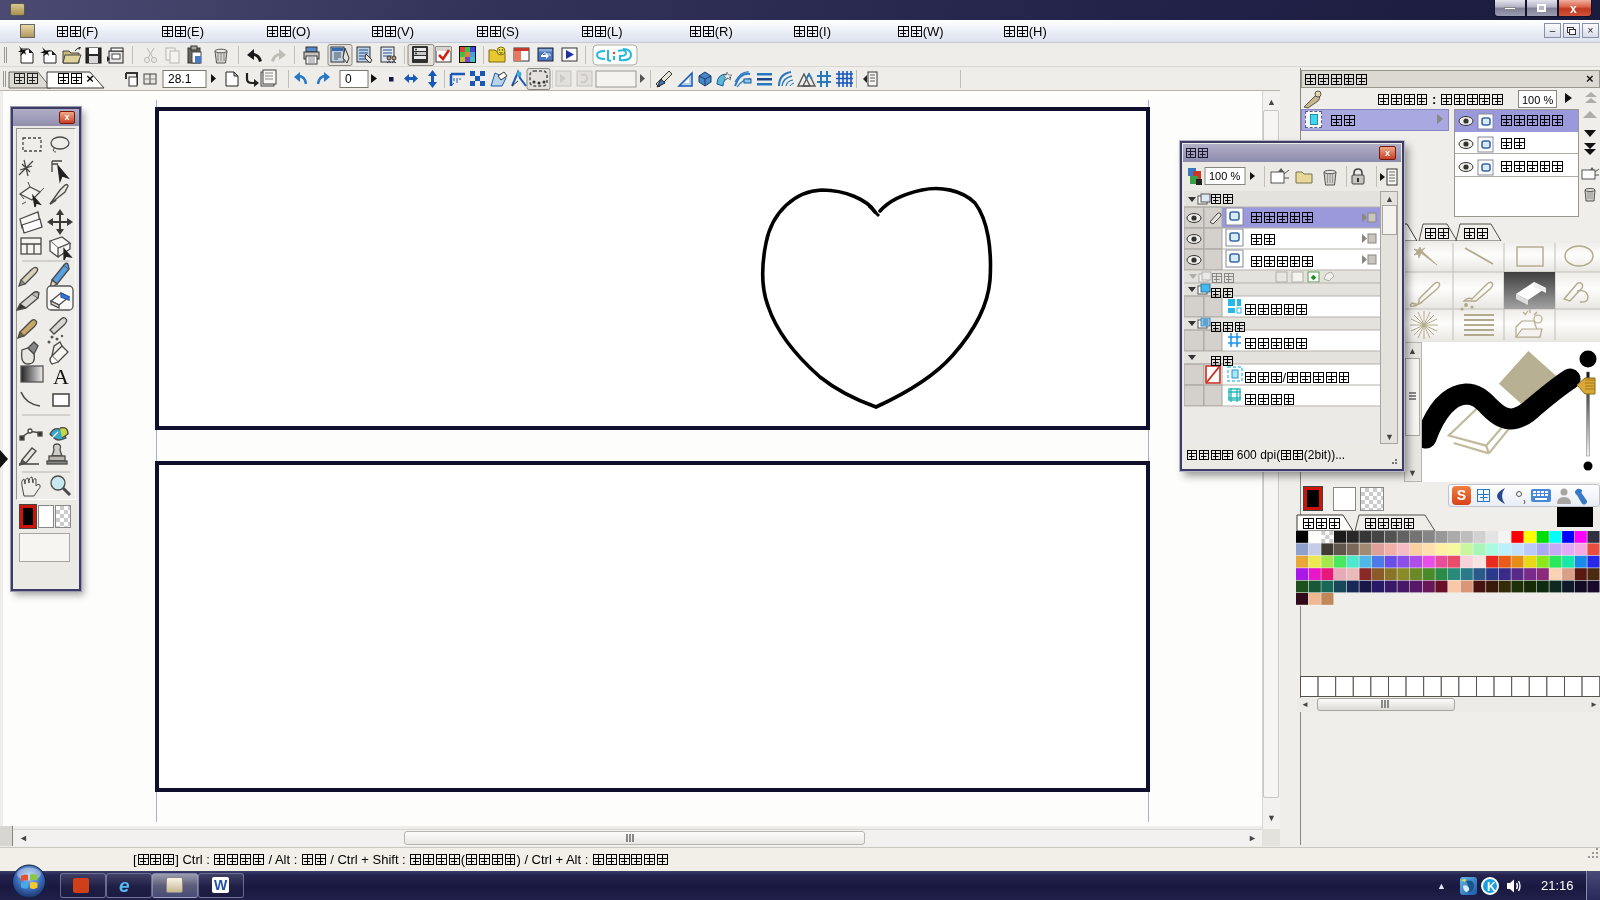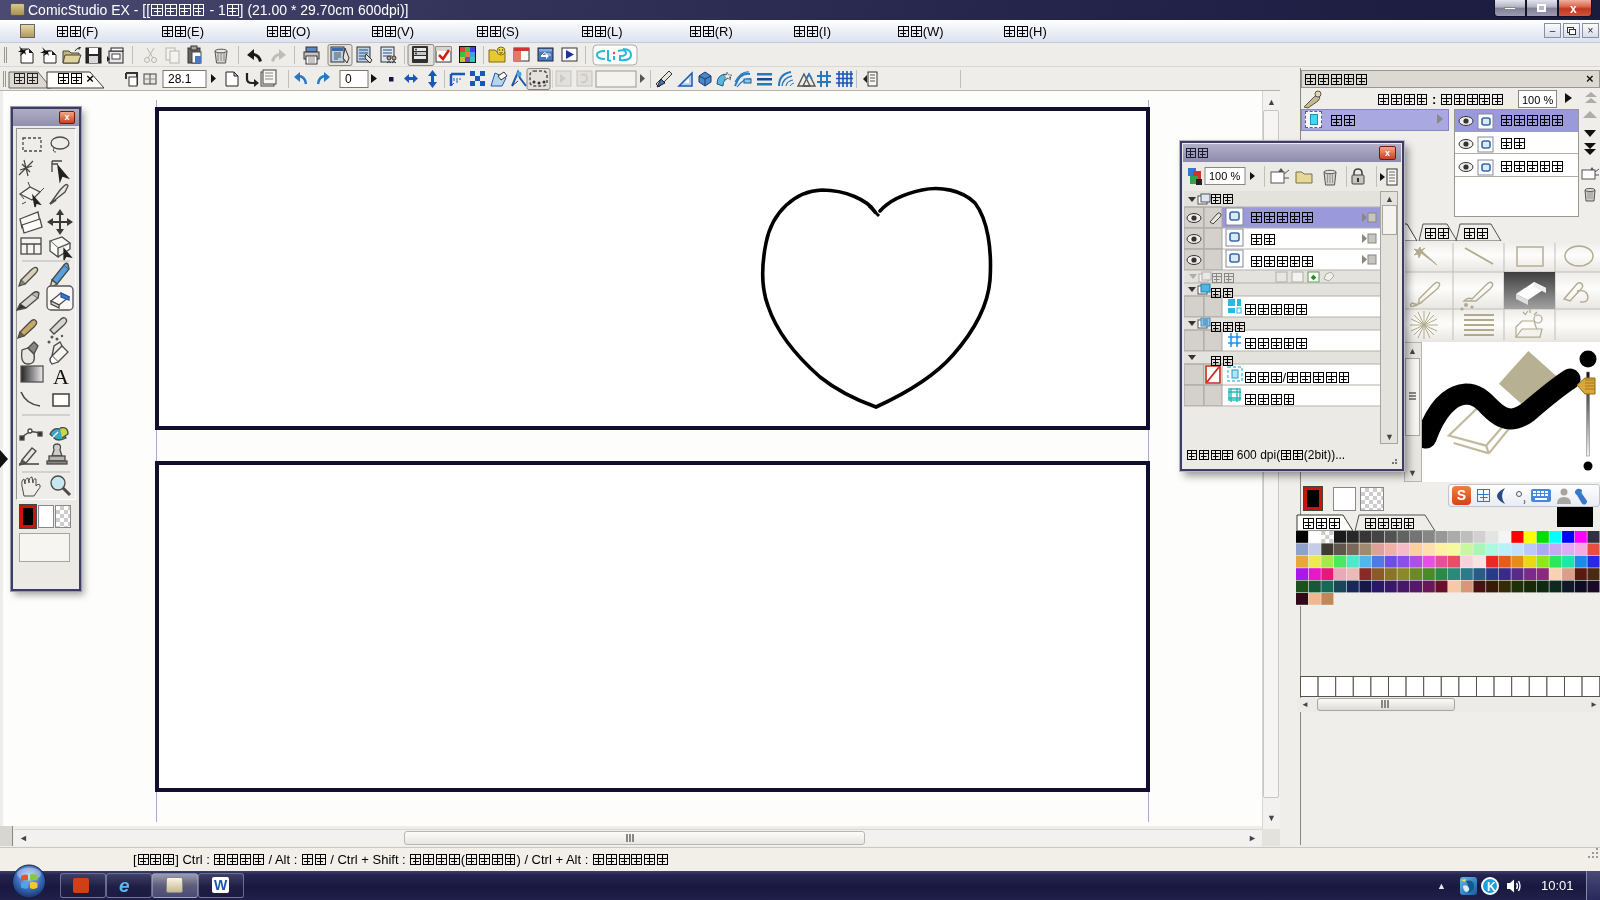"ComicStudio EX - [[ -" div.abs { html: <div>ComicStudio EX - [[<span></span><span></span><span></span><span></span> - 1<span></span>] (21.00 * 29.70cm 600dpi)]</div> -> none }
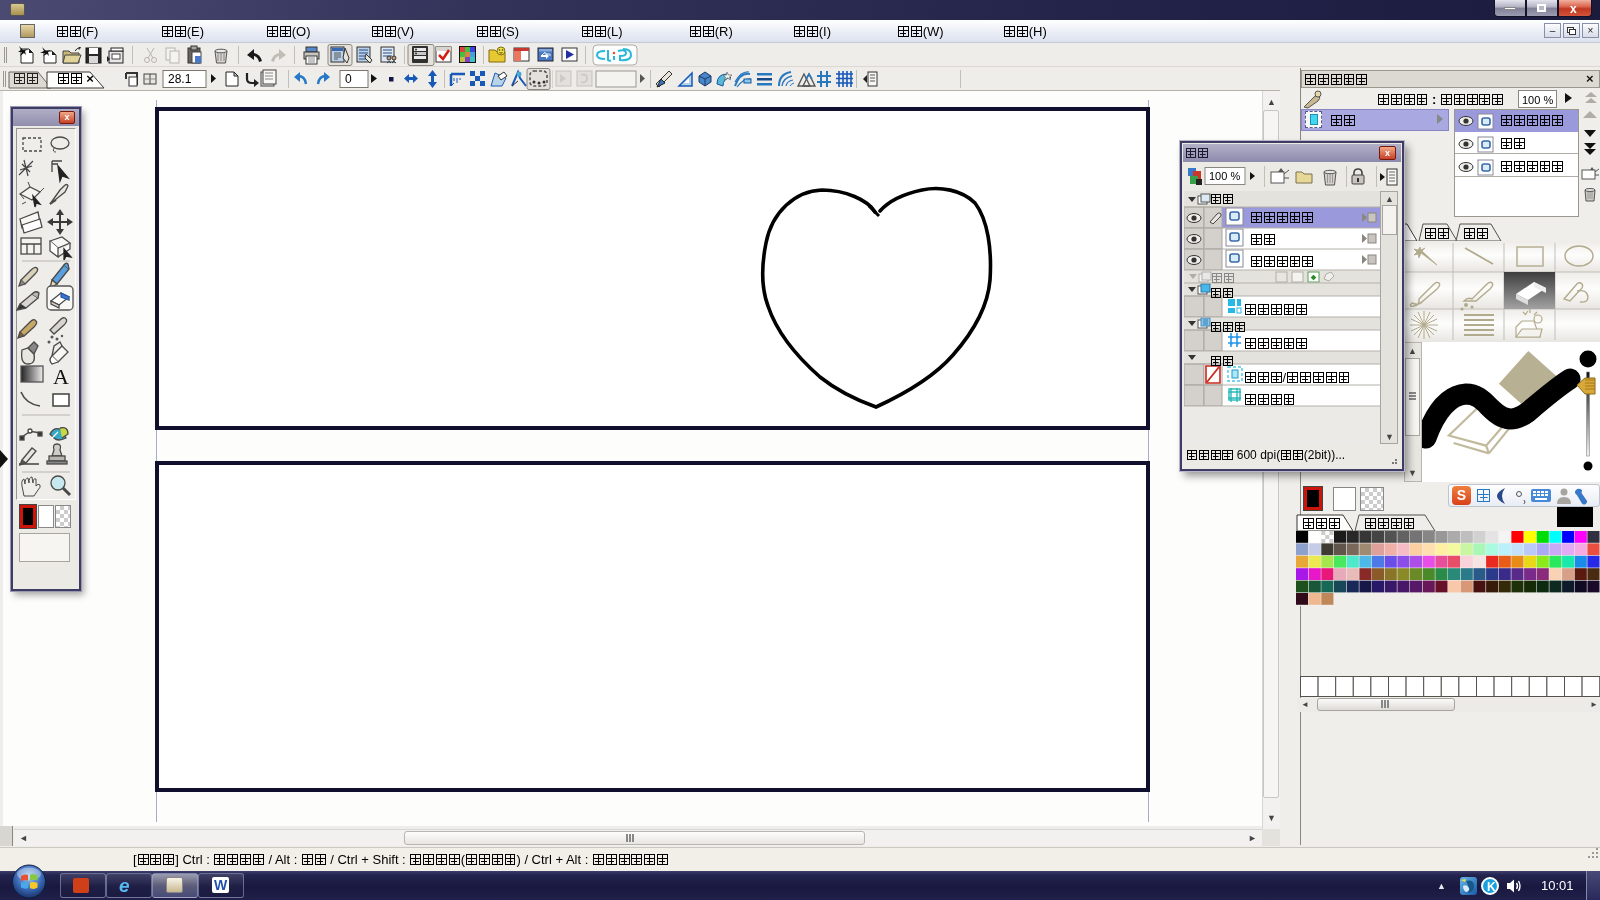"10:01" div.abs { text: 10:01 -> 21:16 }
